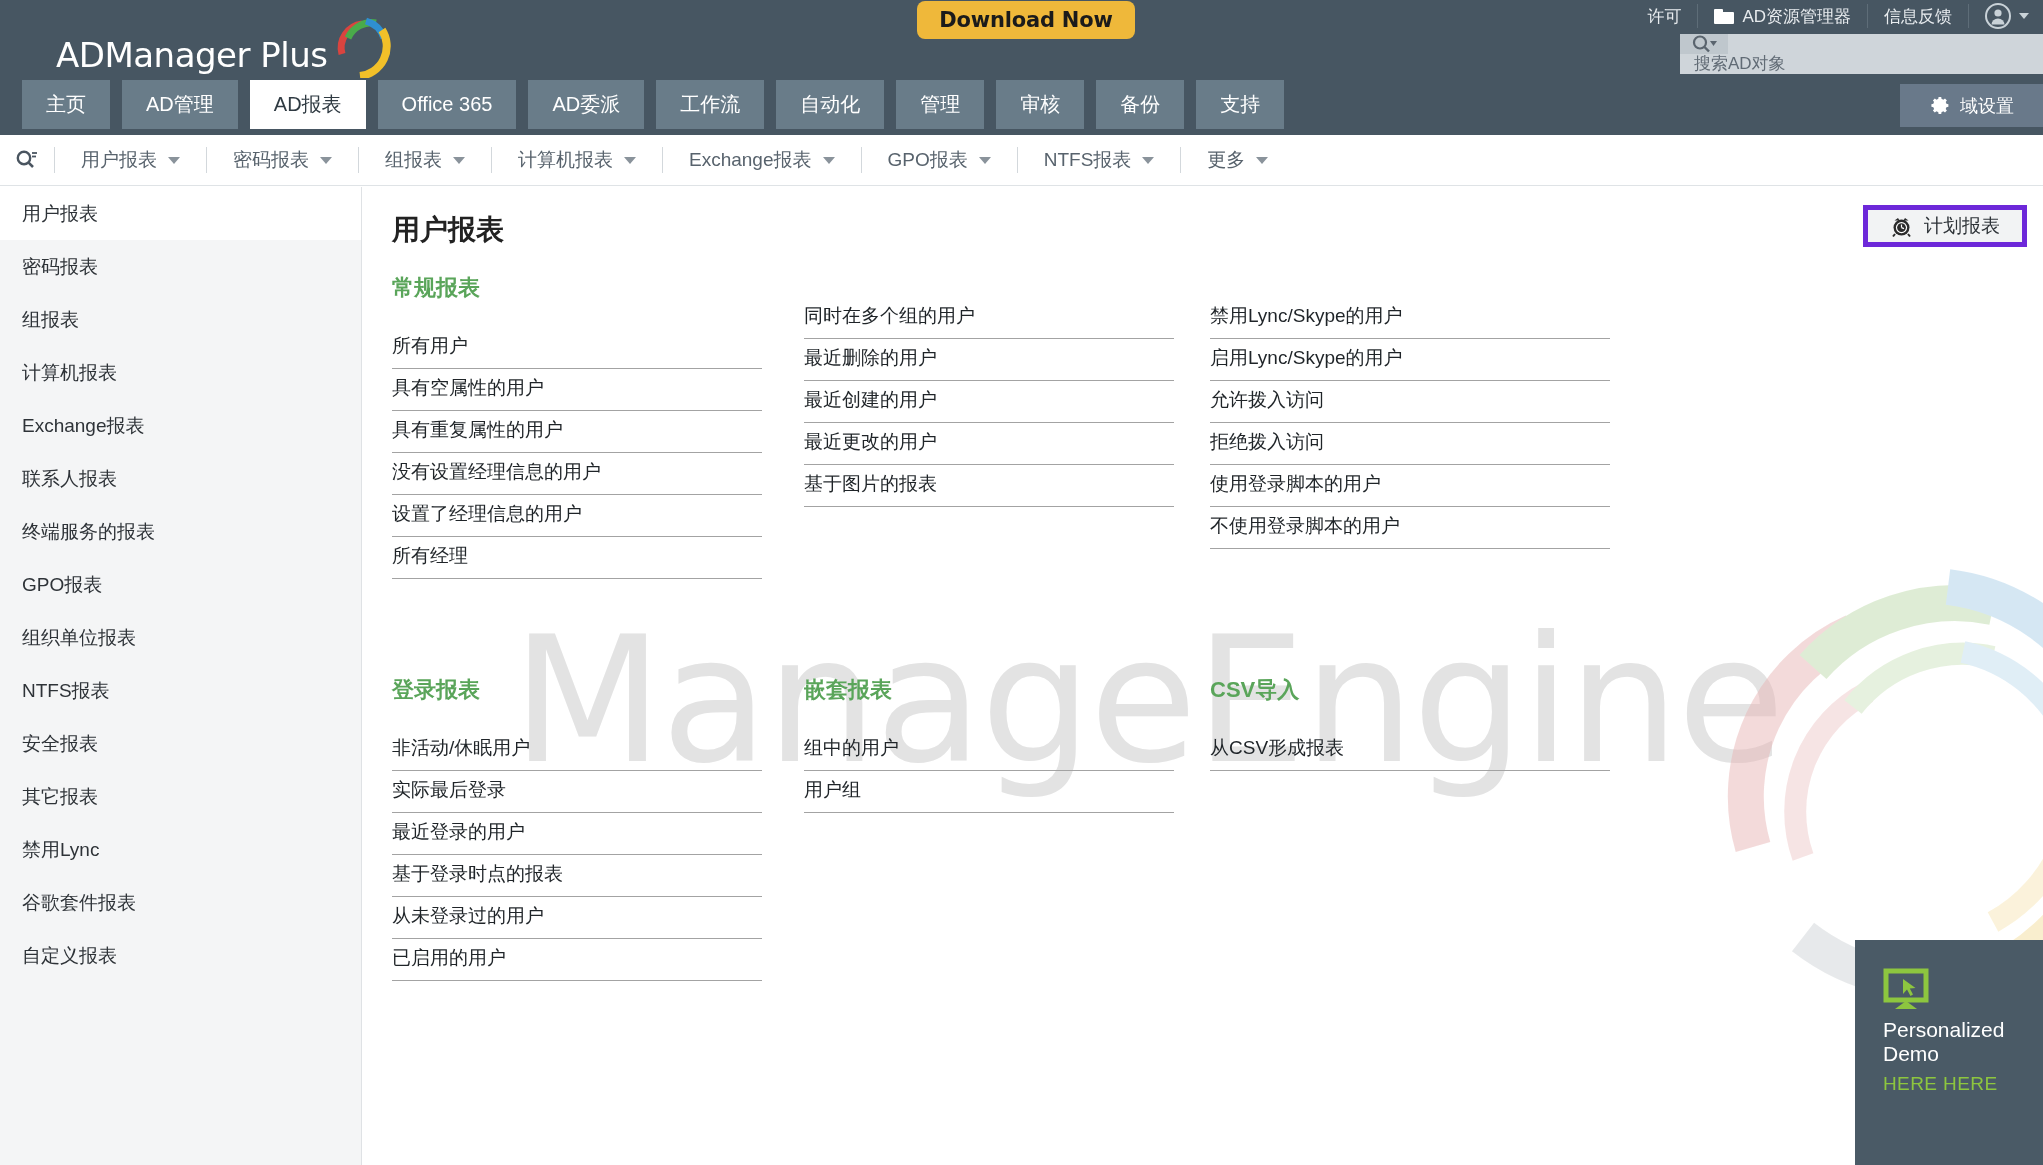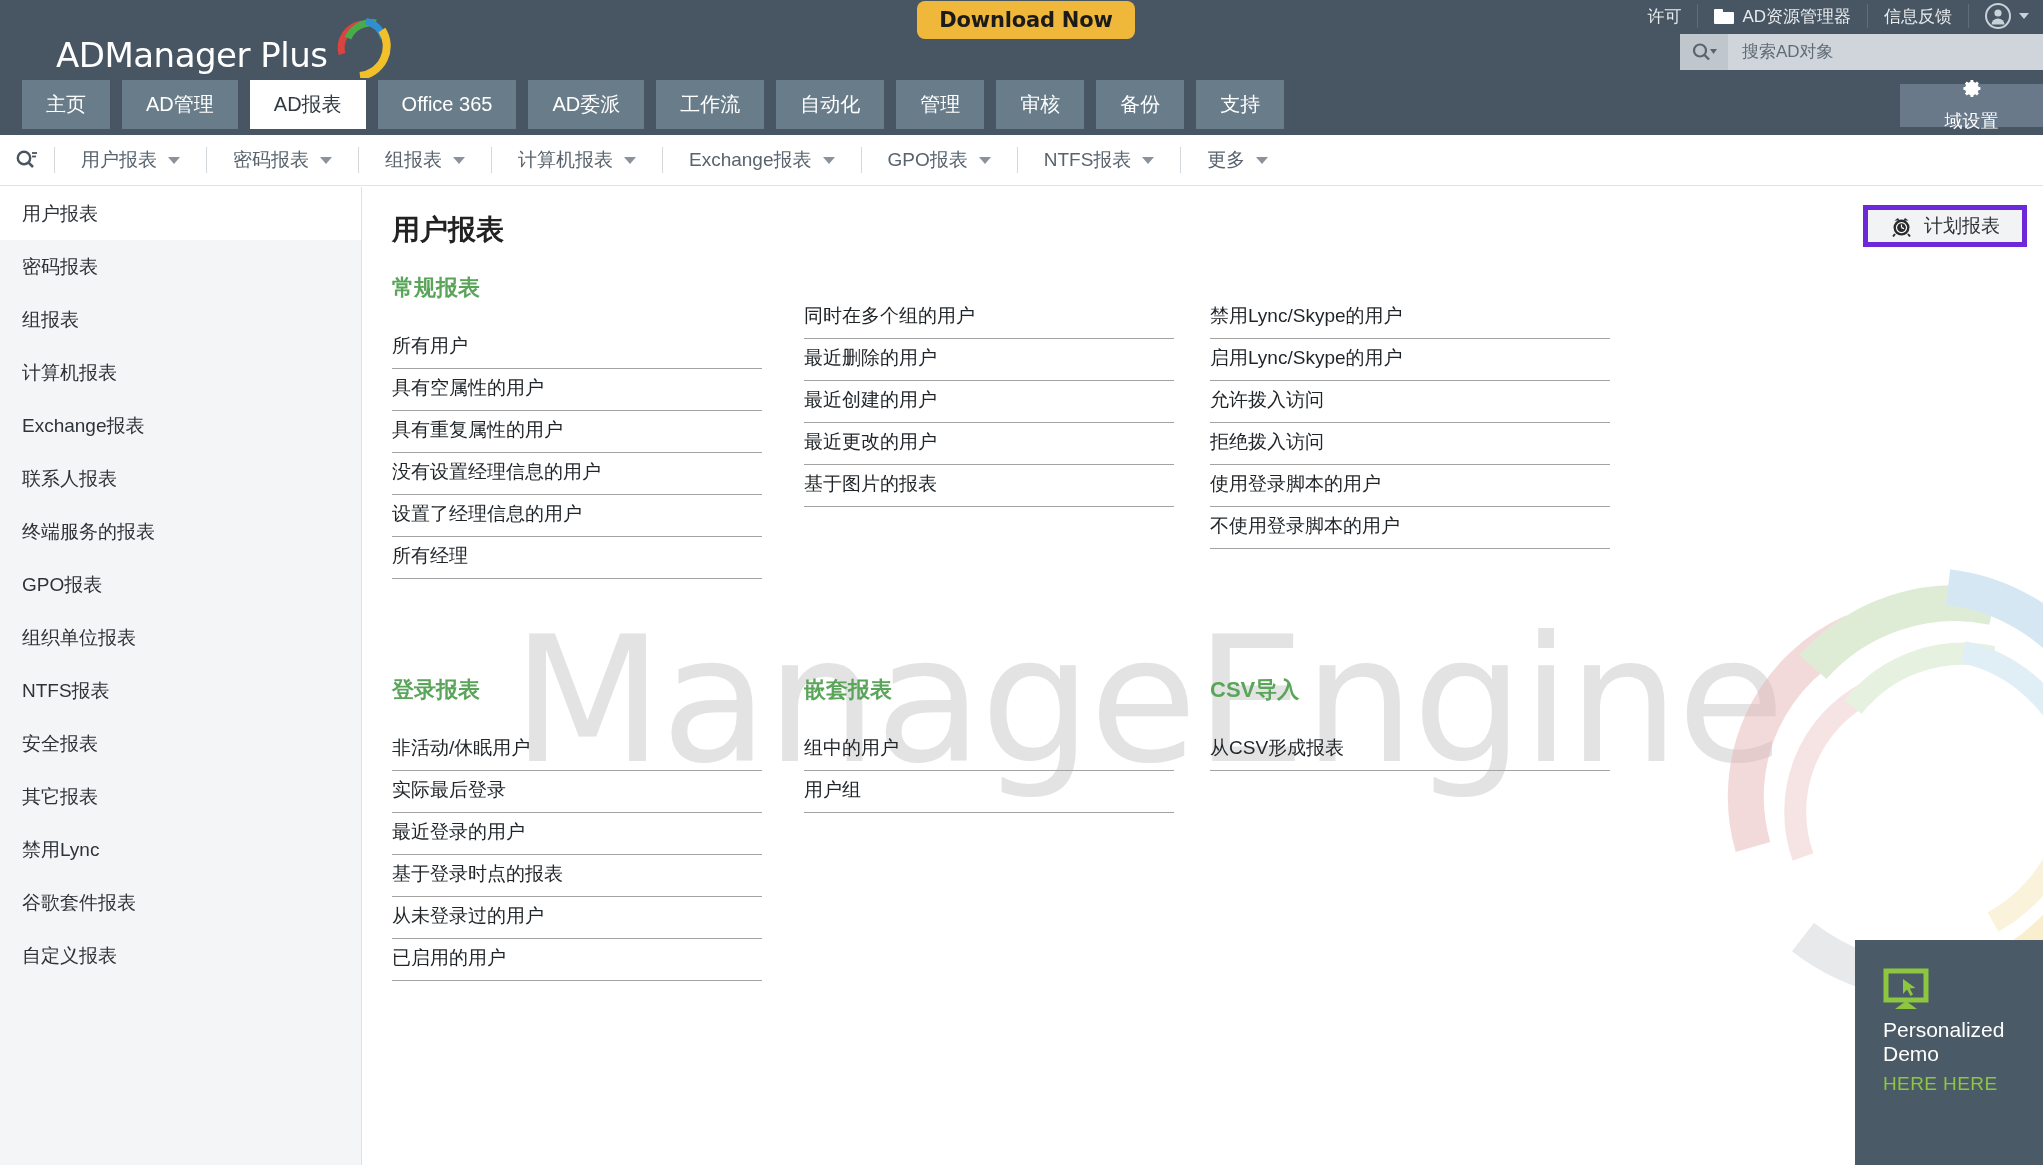"搜索AD对象" .searchbar { flex-direction: none -> column }
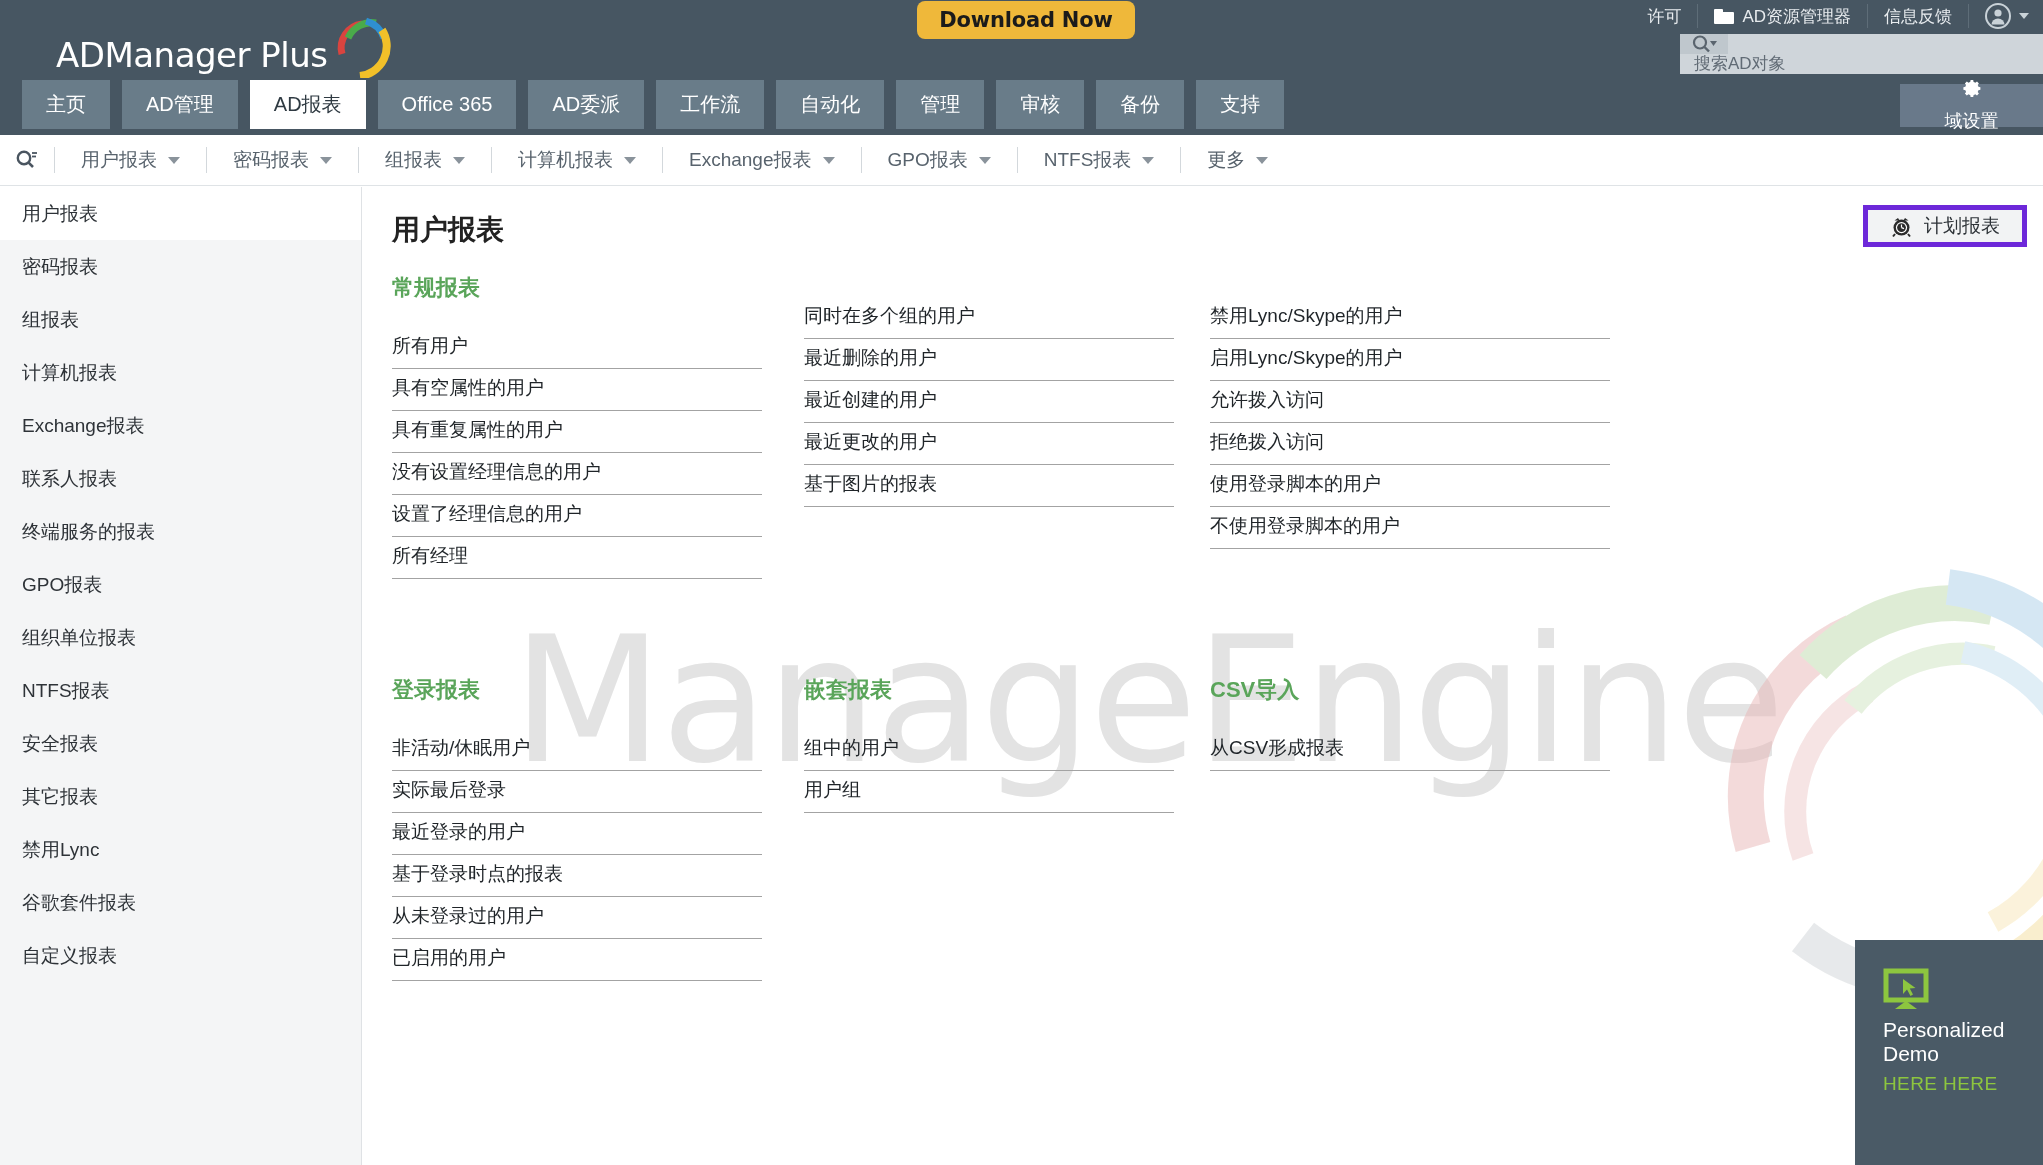"域设置" .domain-btn { flex-direction: column -> none }
